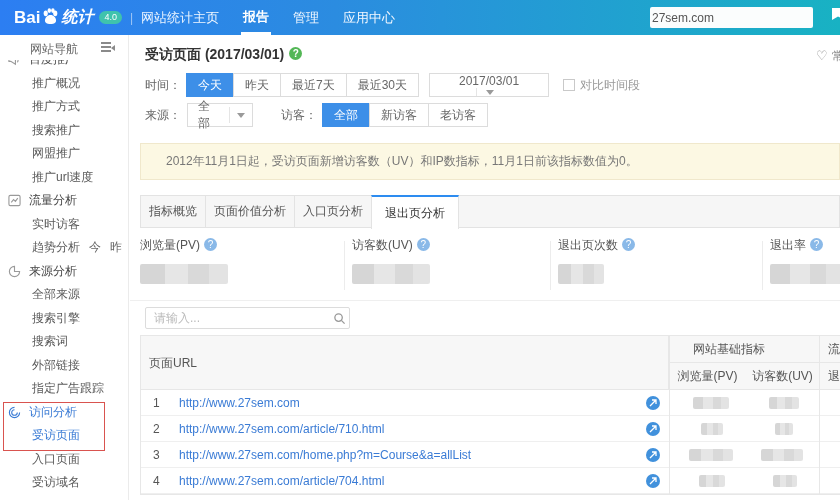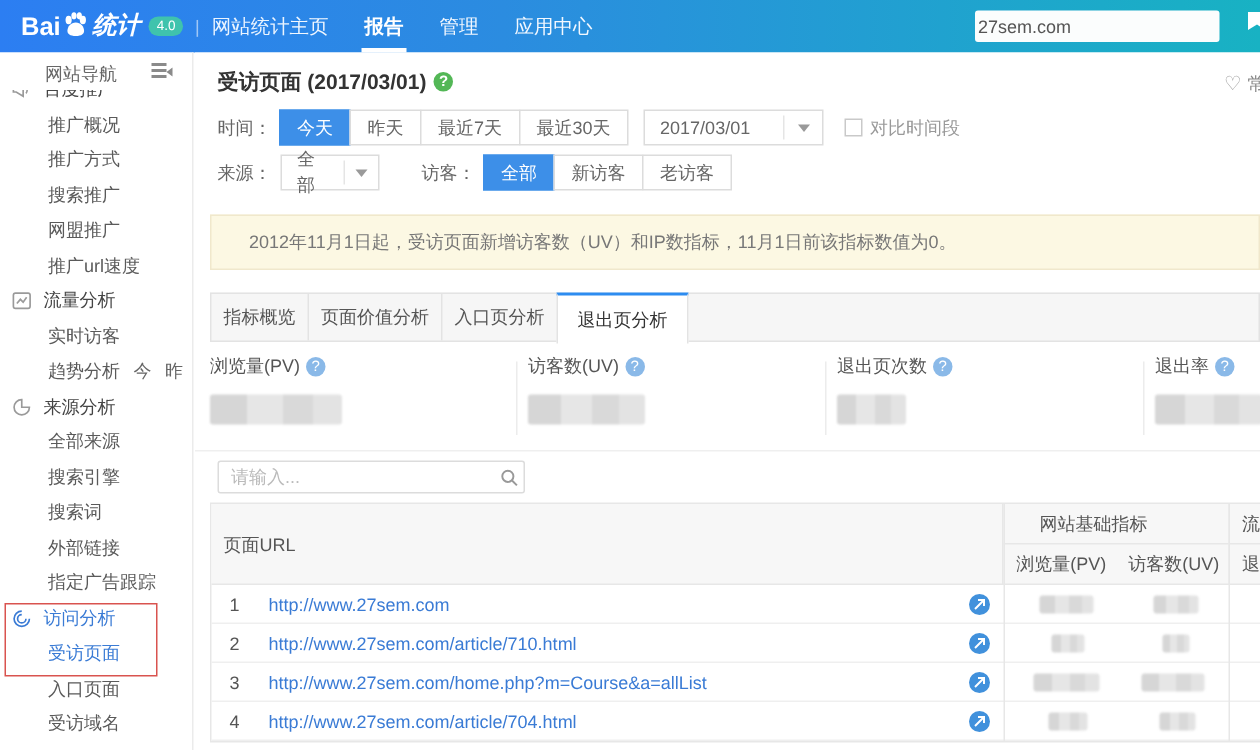"报告" .topnav-item.active { font-family: none -> Liberation Mono, monospace }
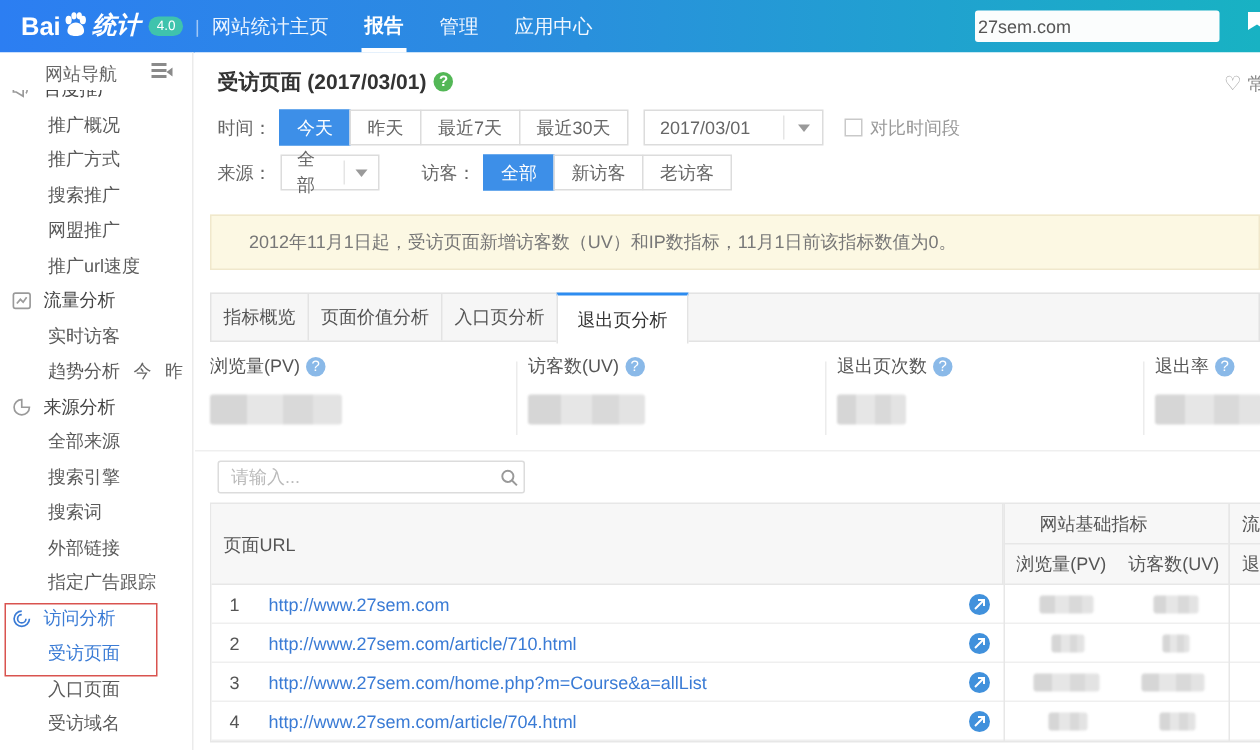"2017/03/01" .datebox { flex-direction: none -> column }
